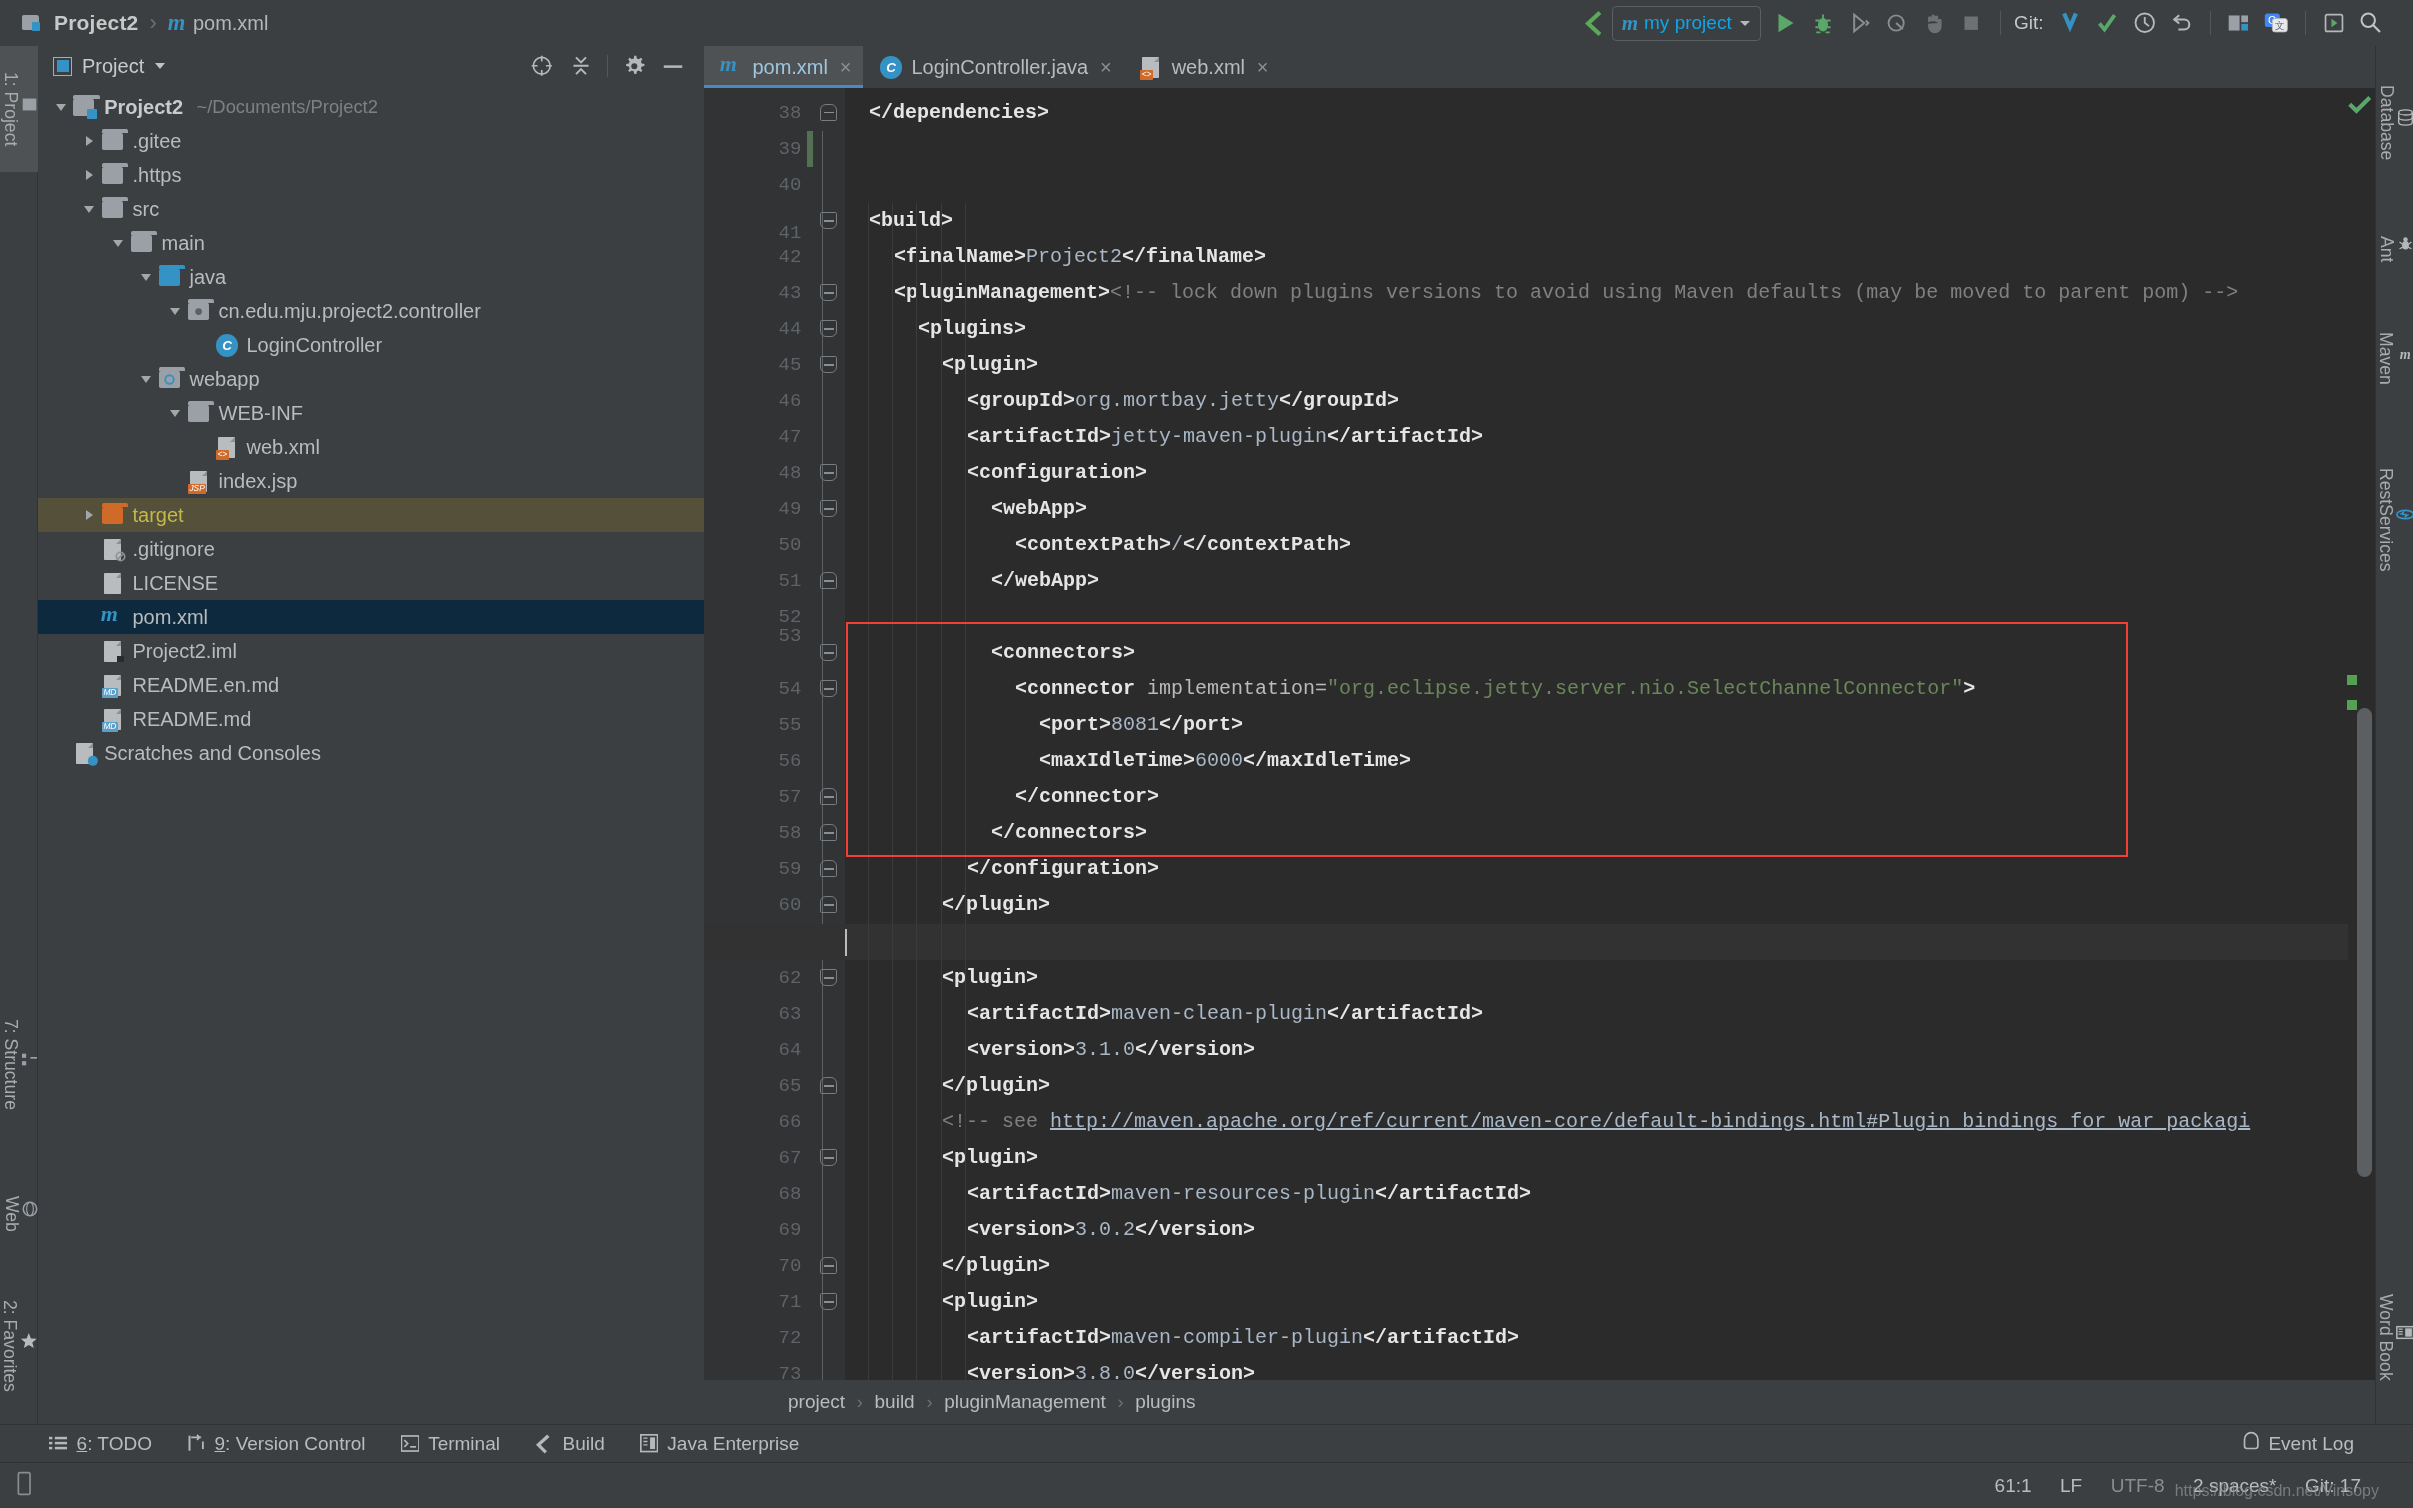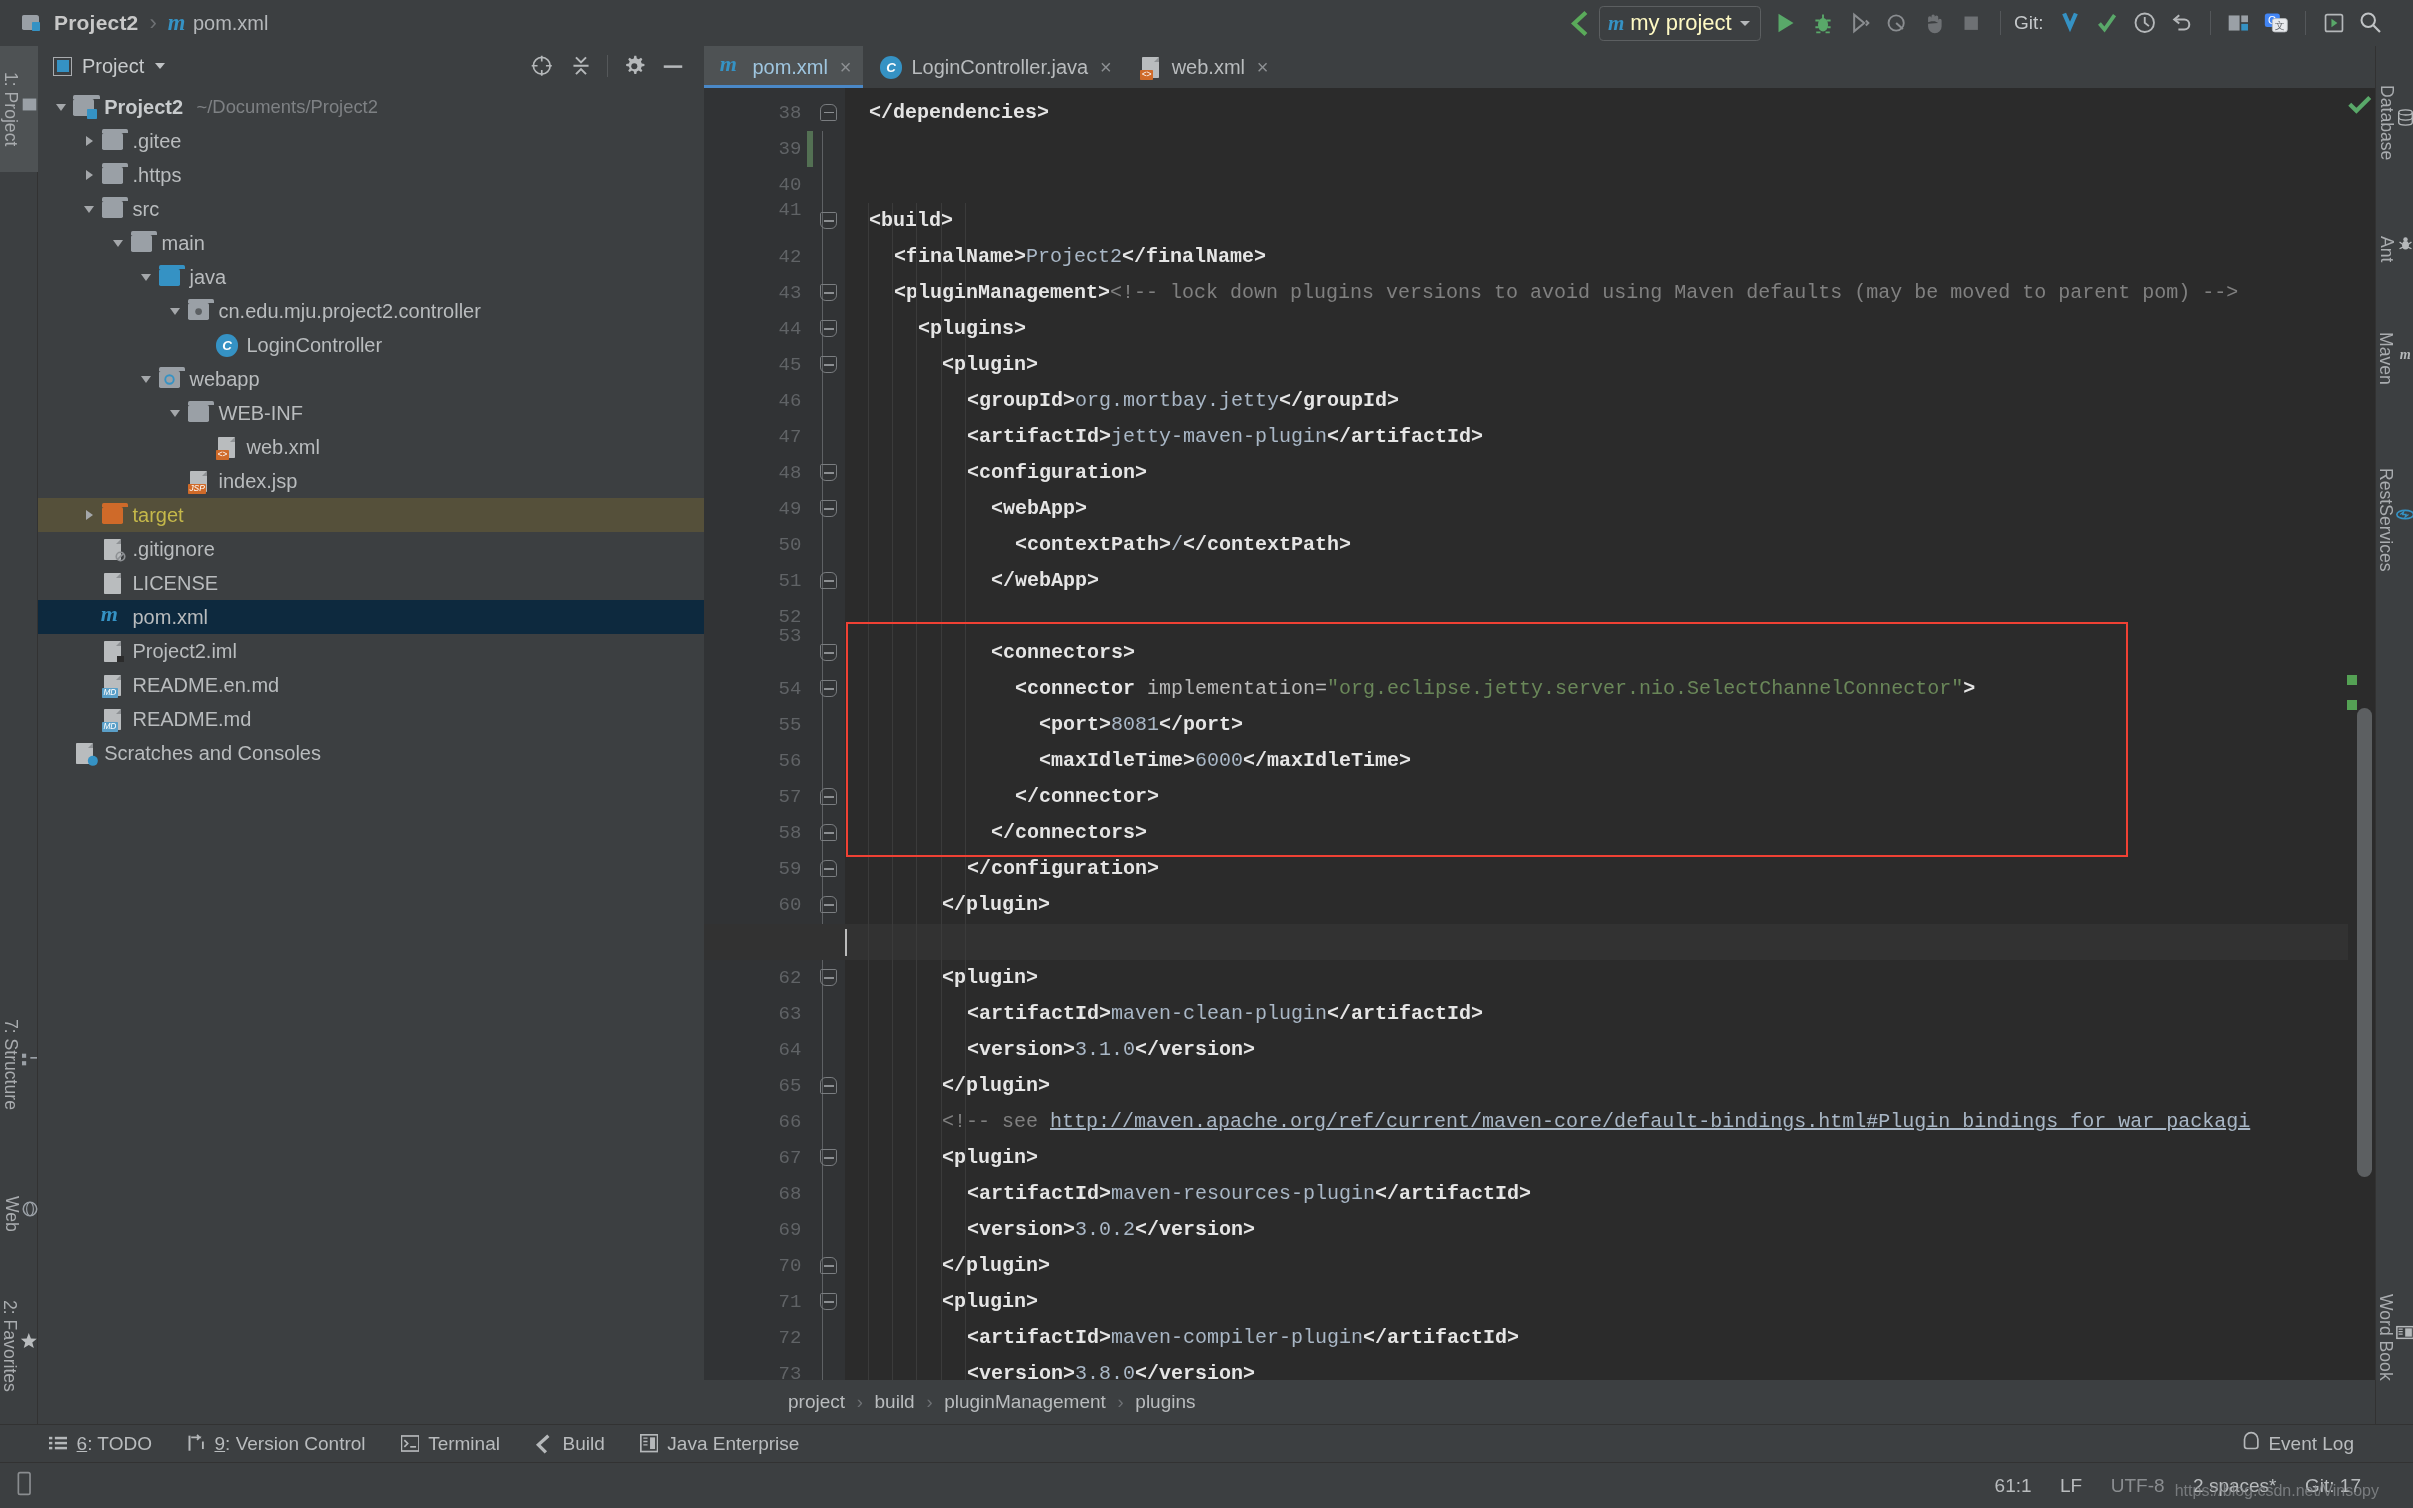"my project" .runcfg .rc-label { color: #fef9c3 -> #0ea5e9; font-size: 22px -> 19px }
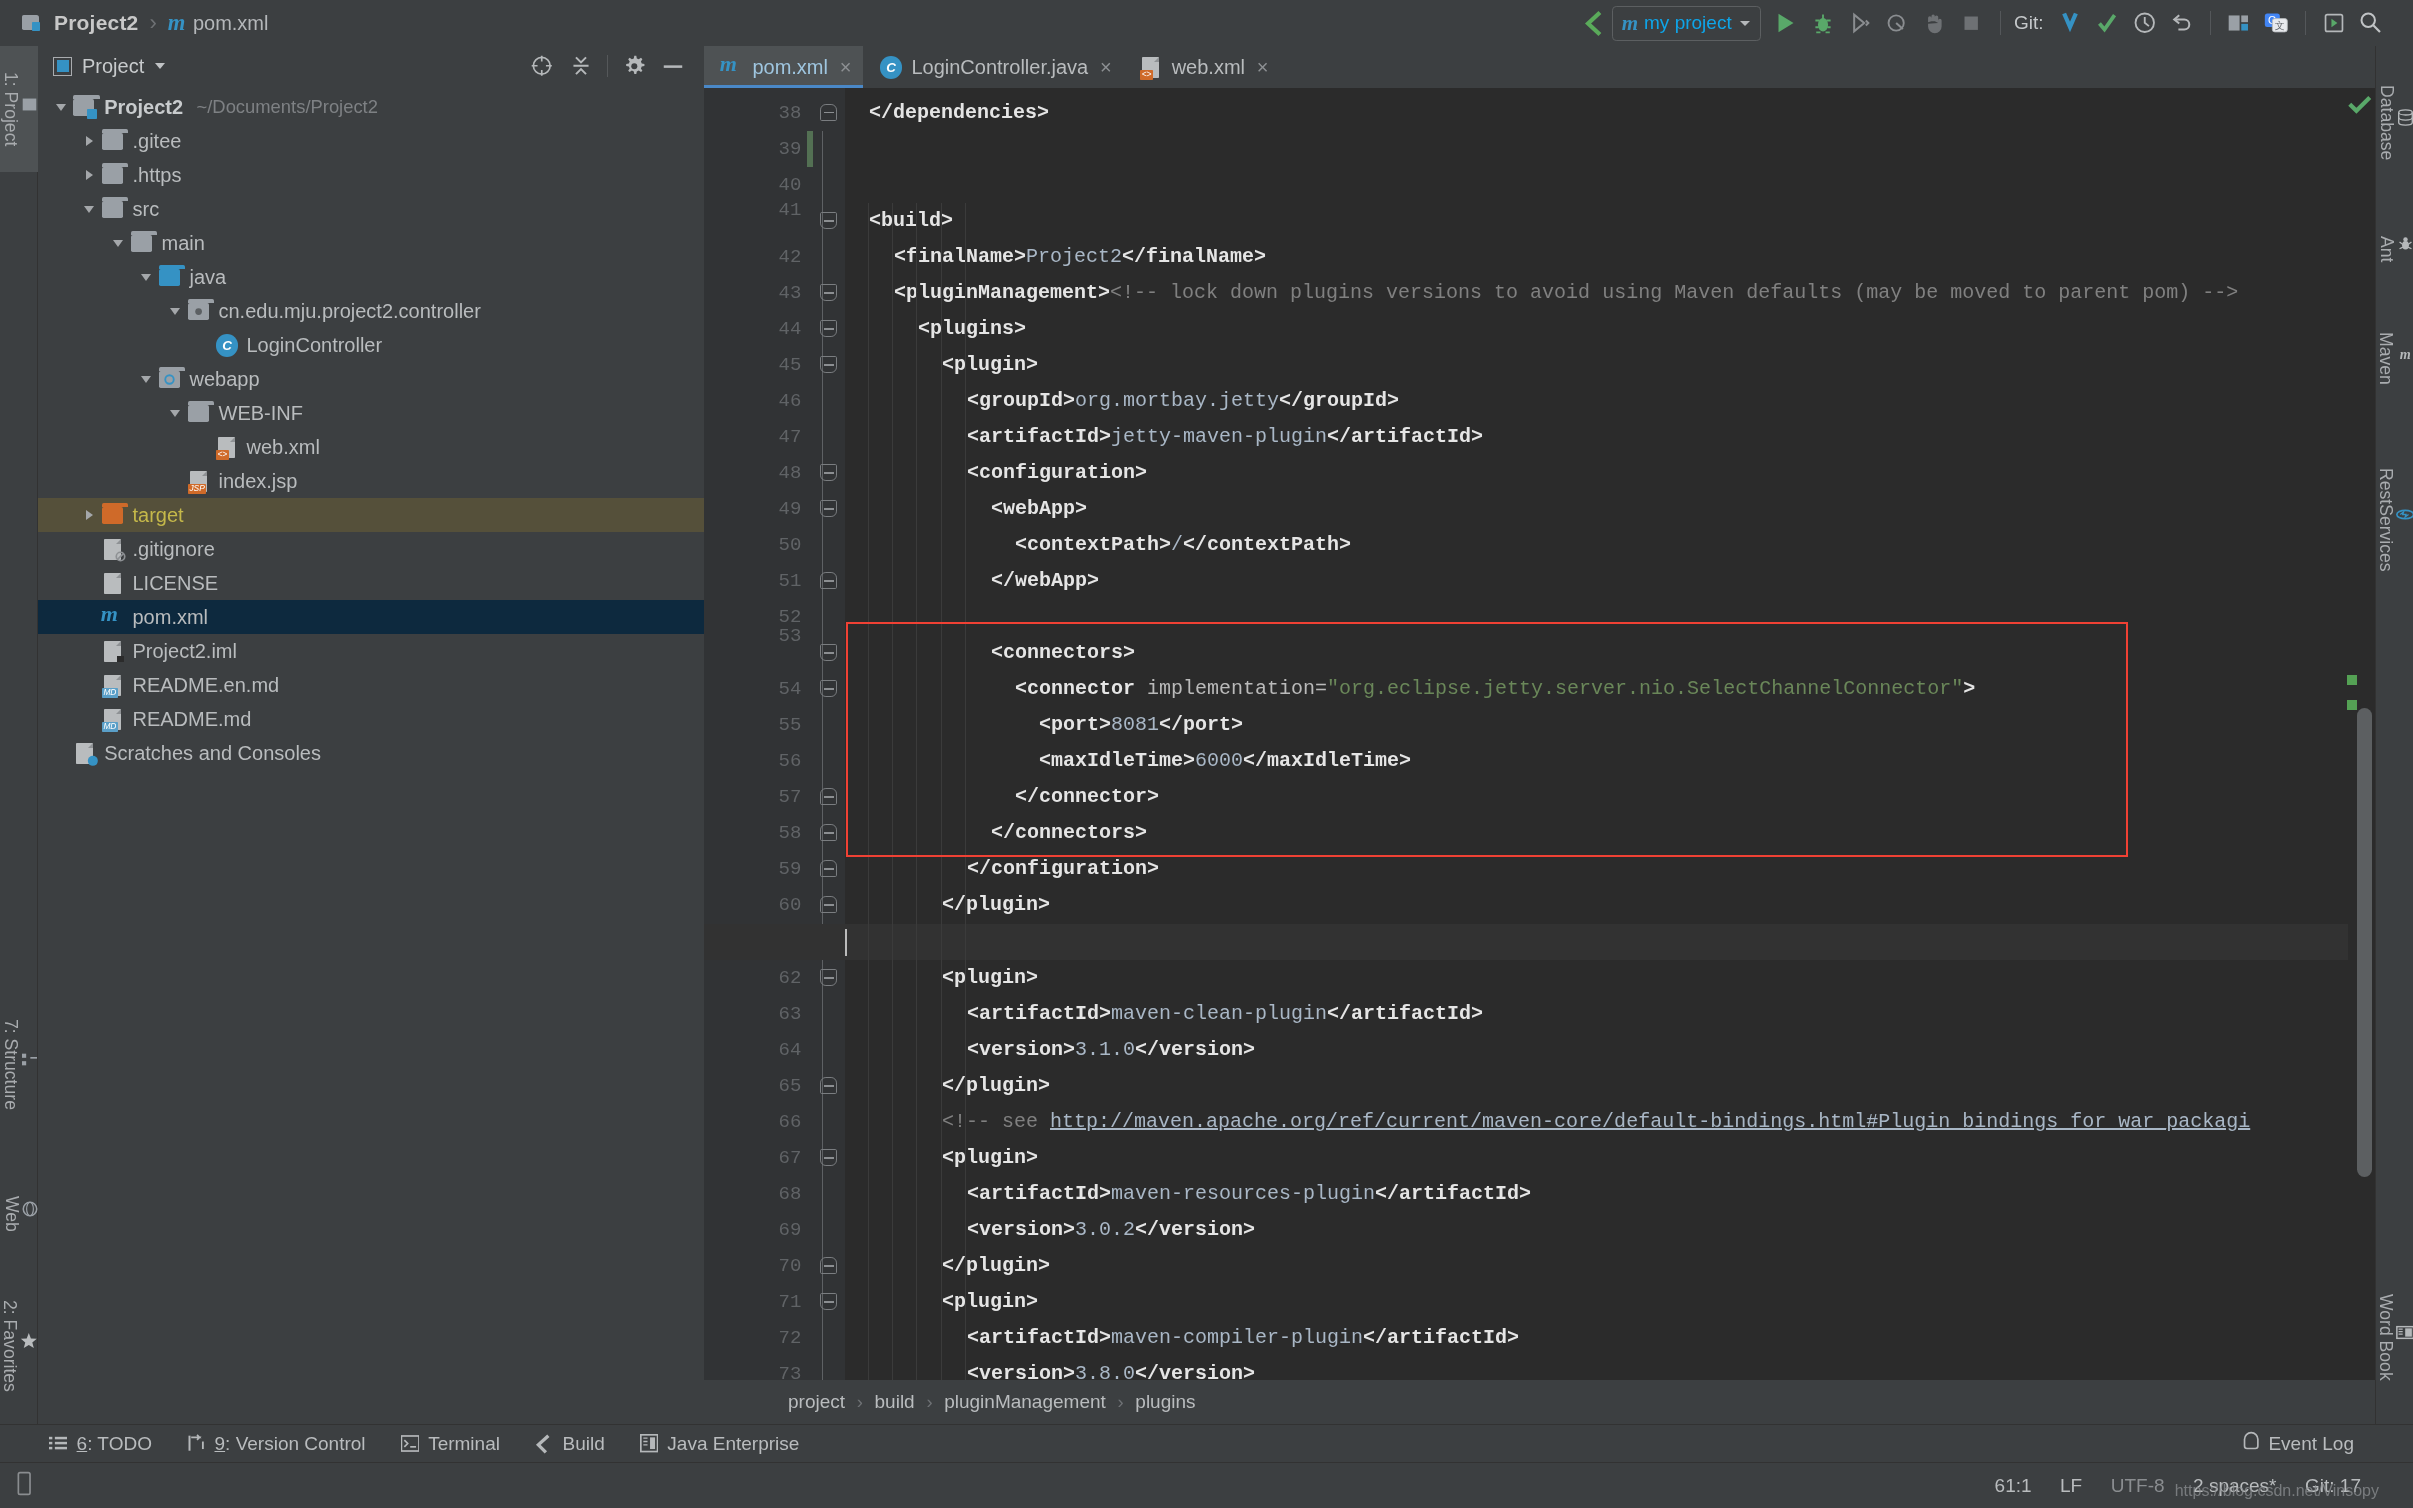"41" div.lnum { top: 104px -> 127px }
